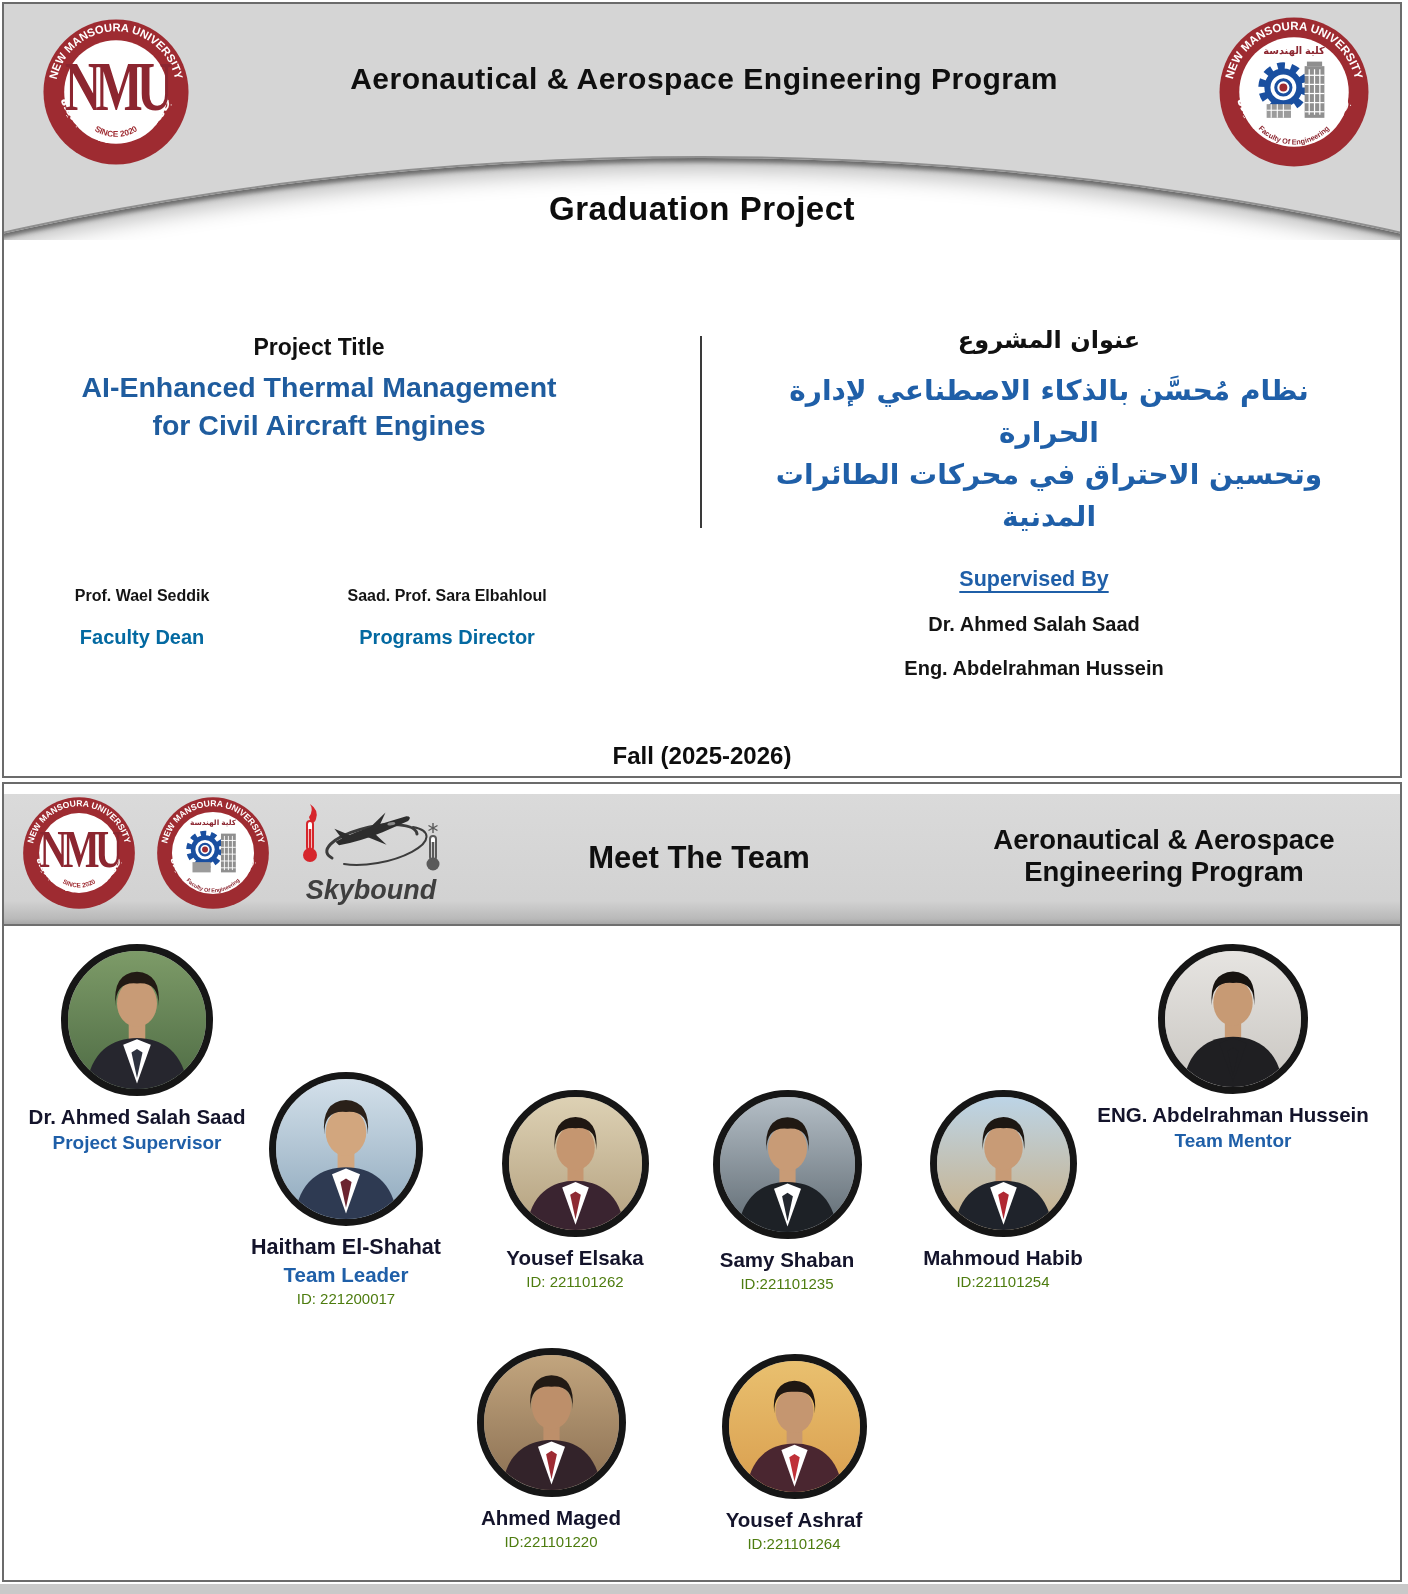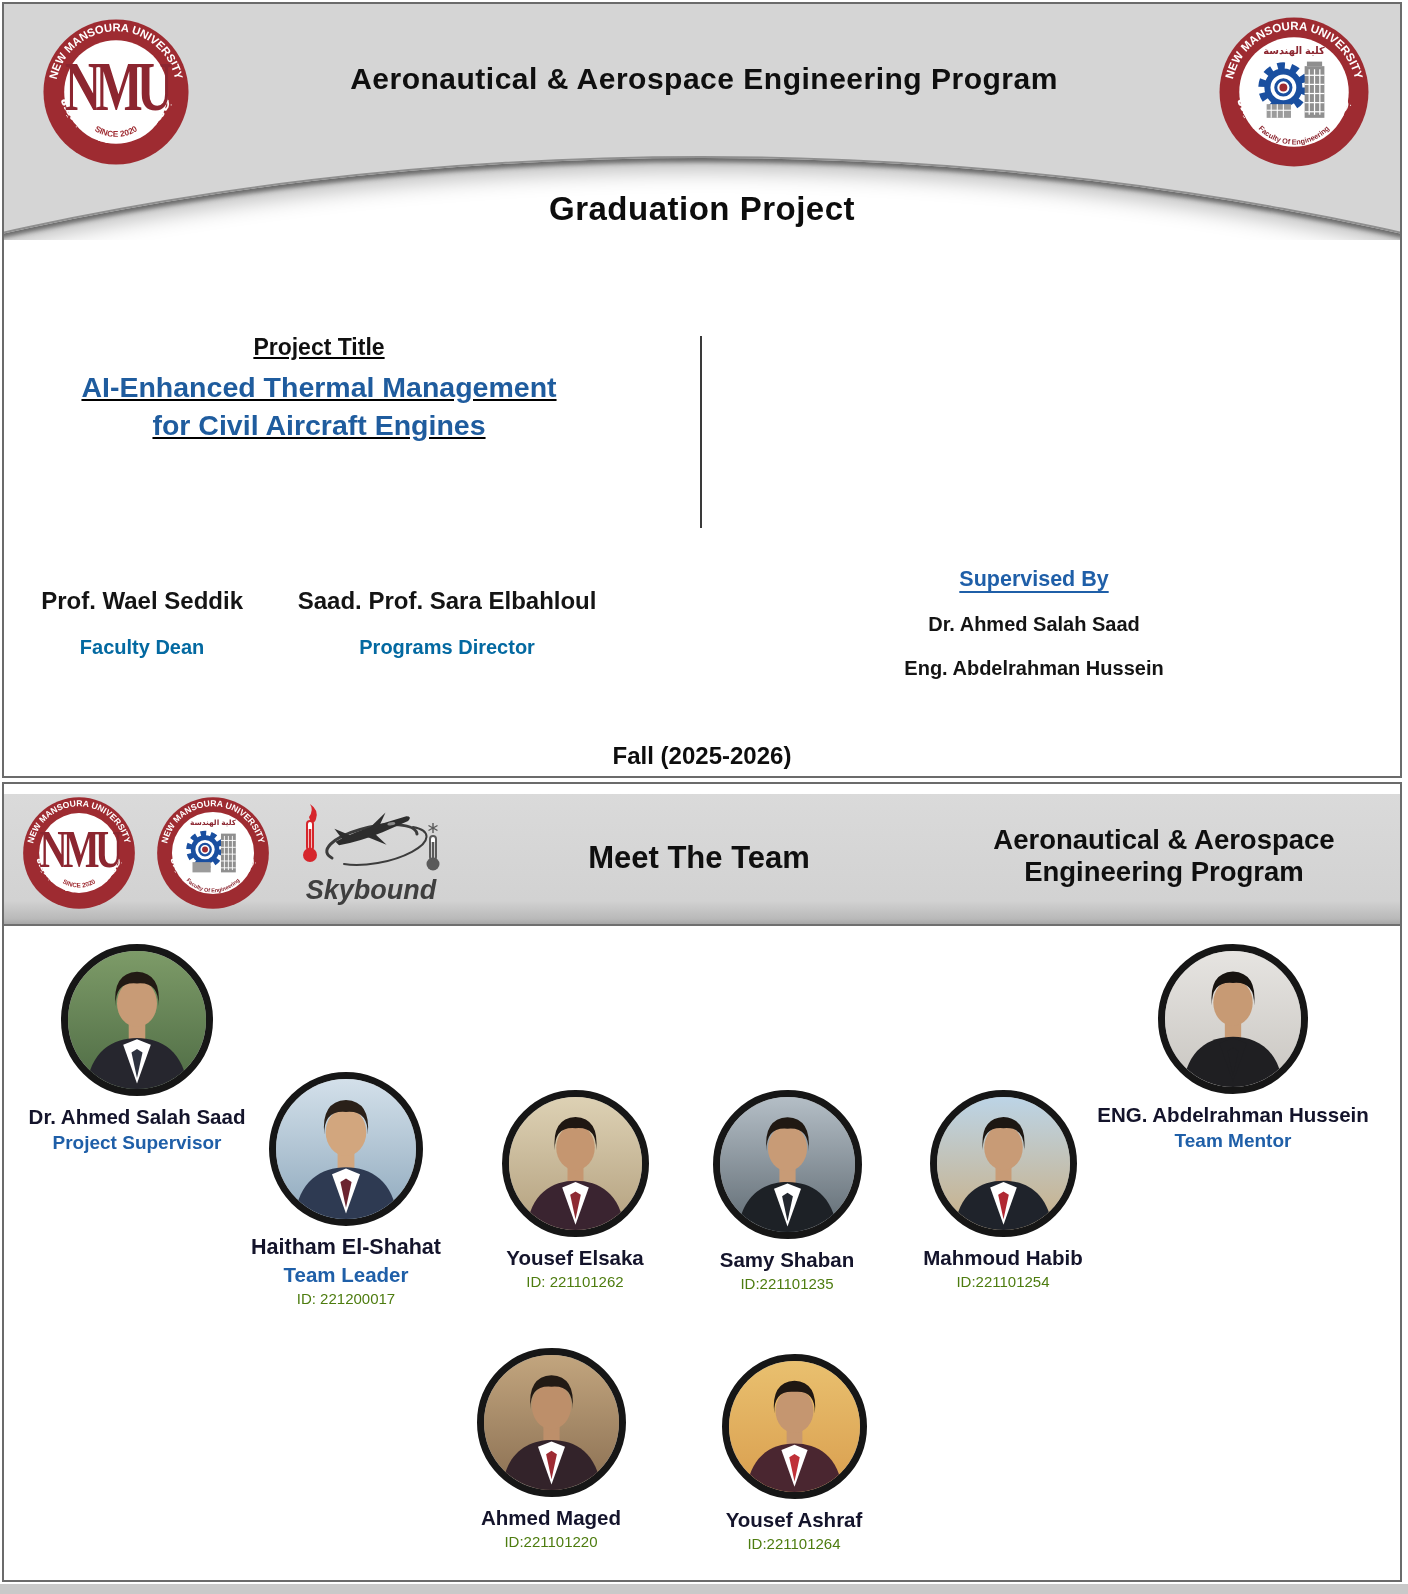"Project Title" .col-left { text-decoration: underline -> none }
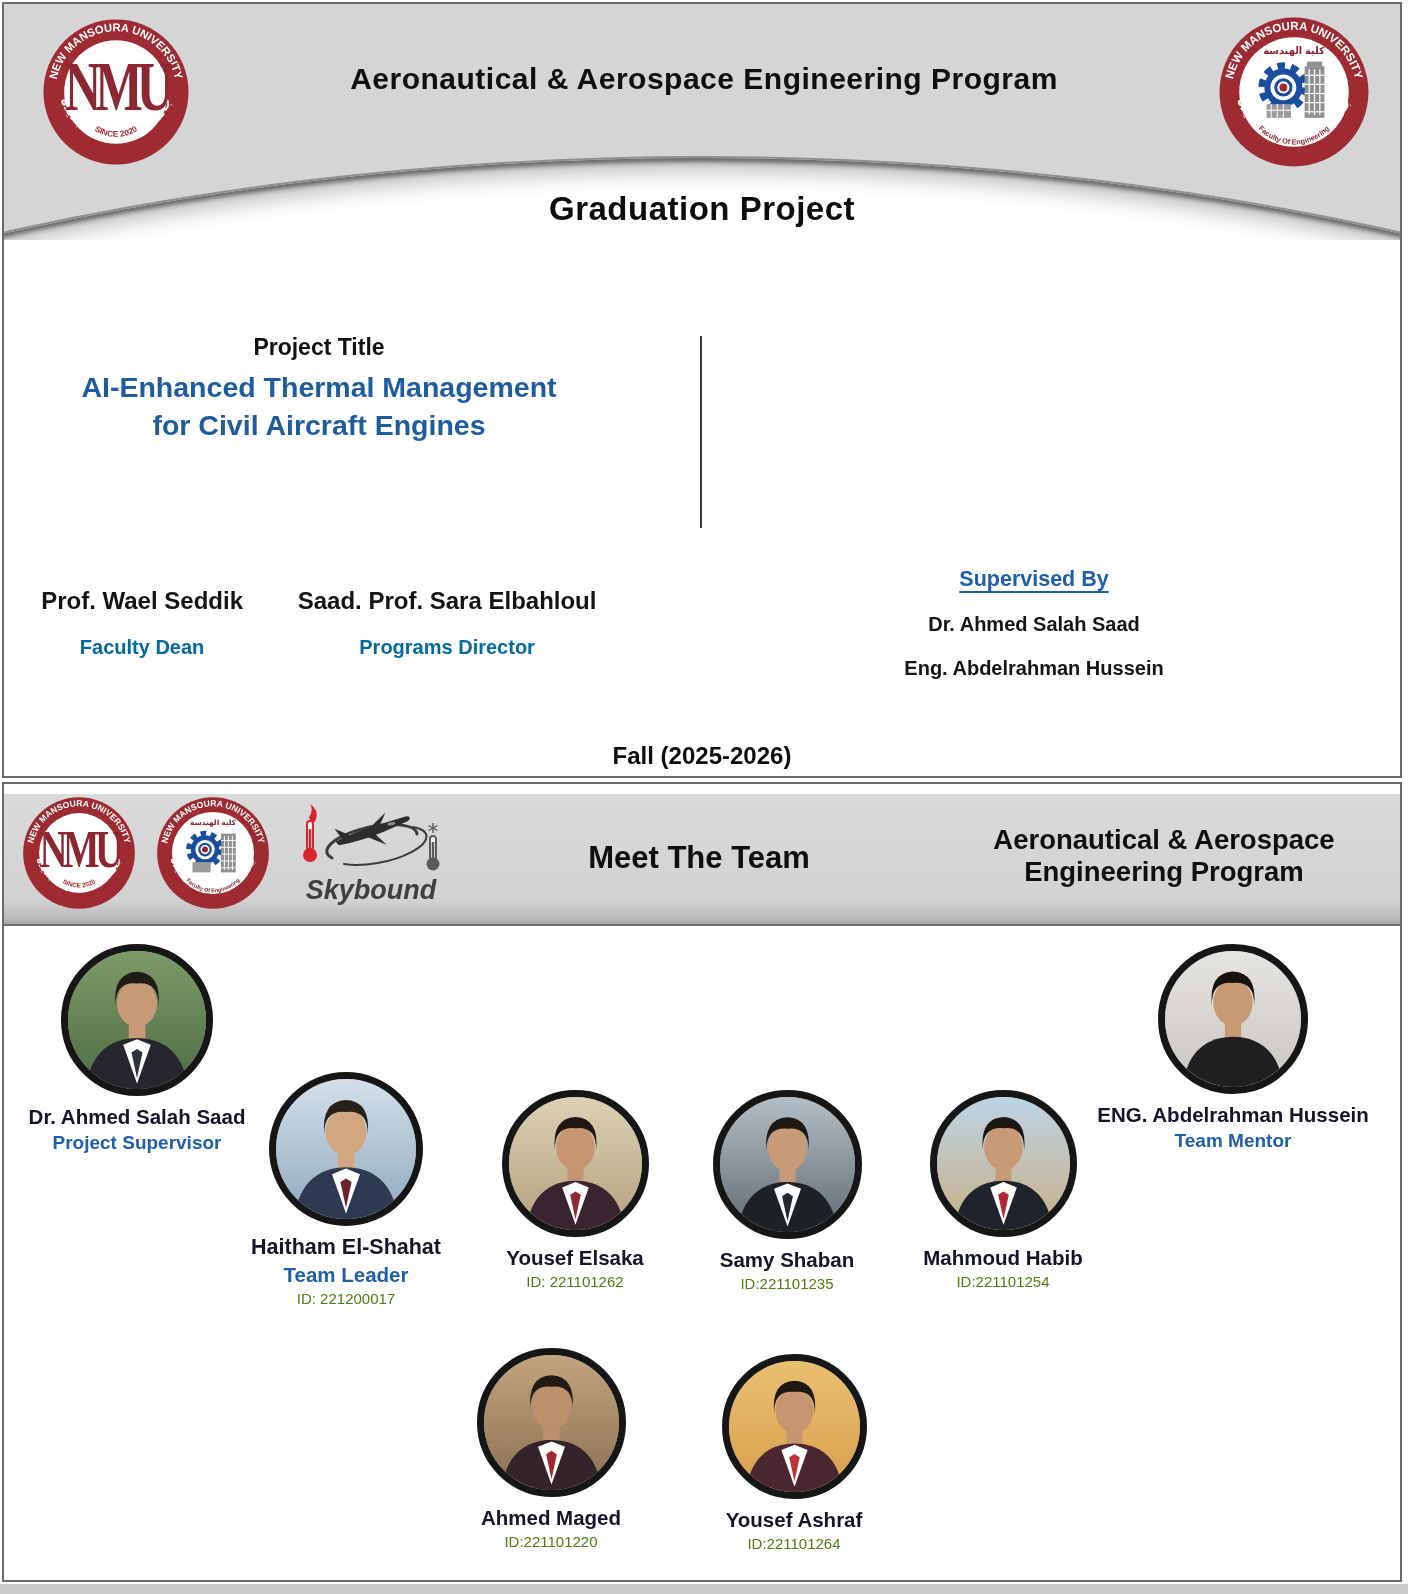"عنوان المشروع" div.col-right { html: none -> <div> <div>عنوان المشروع</div> <div> <div>نظام مُحسَّن بالذكاء الاصطناعي لإدارة الحرارة</div> <div>وتحسين الاحتراق في محركات الطائرات</div> <div>المدنية</div> </div> </div> }
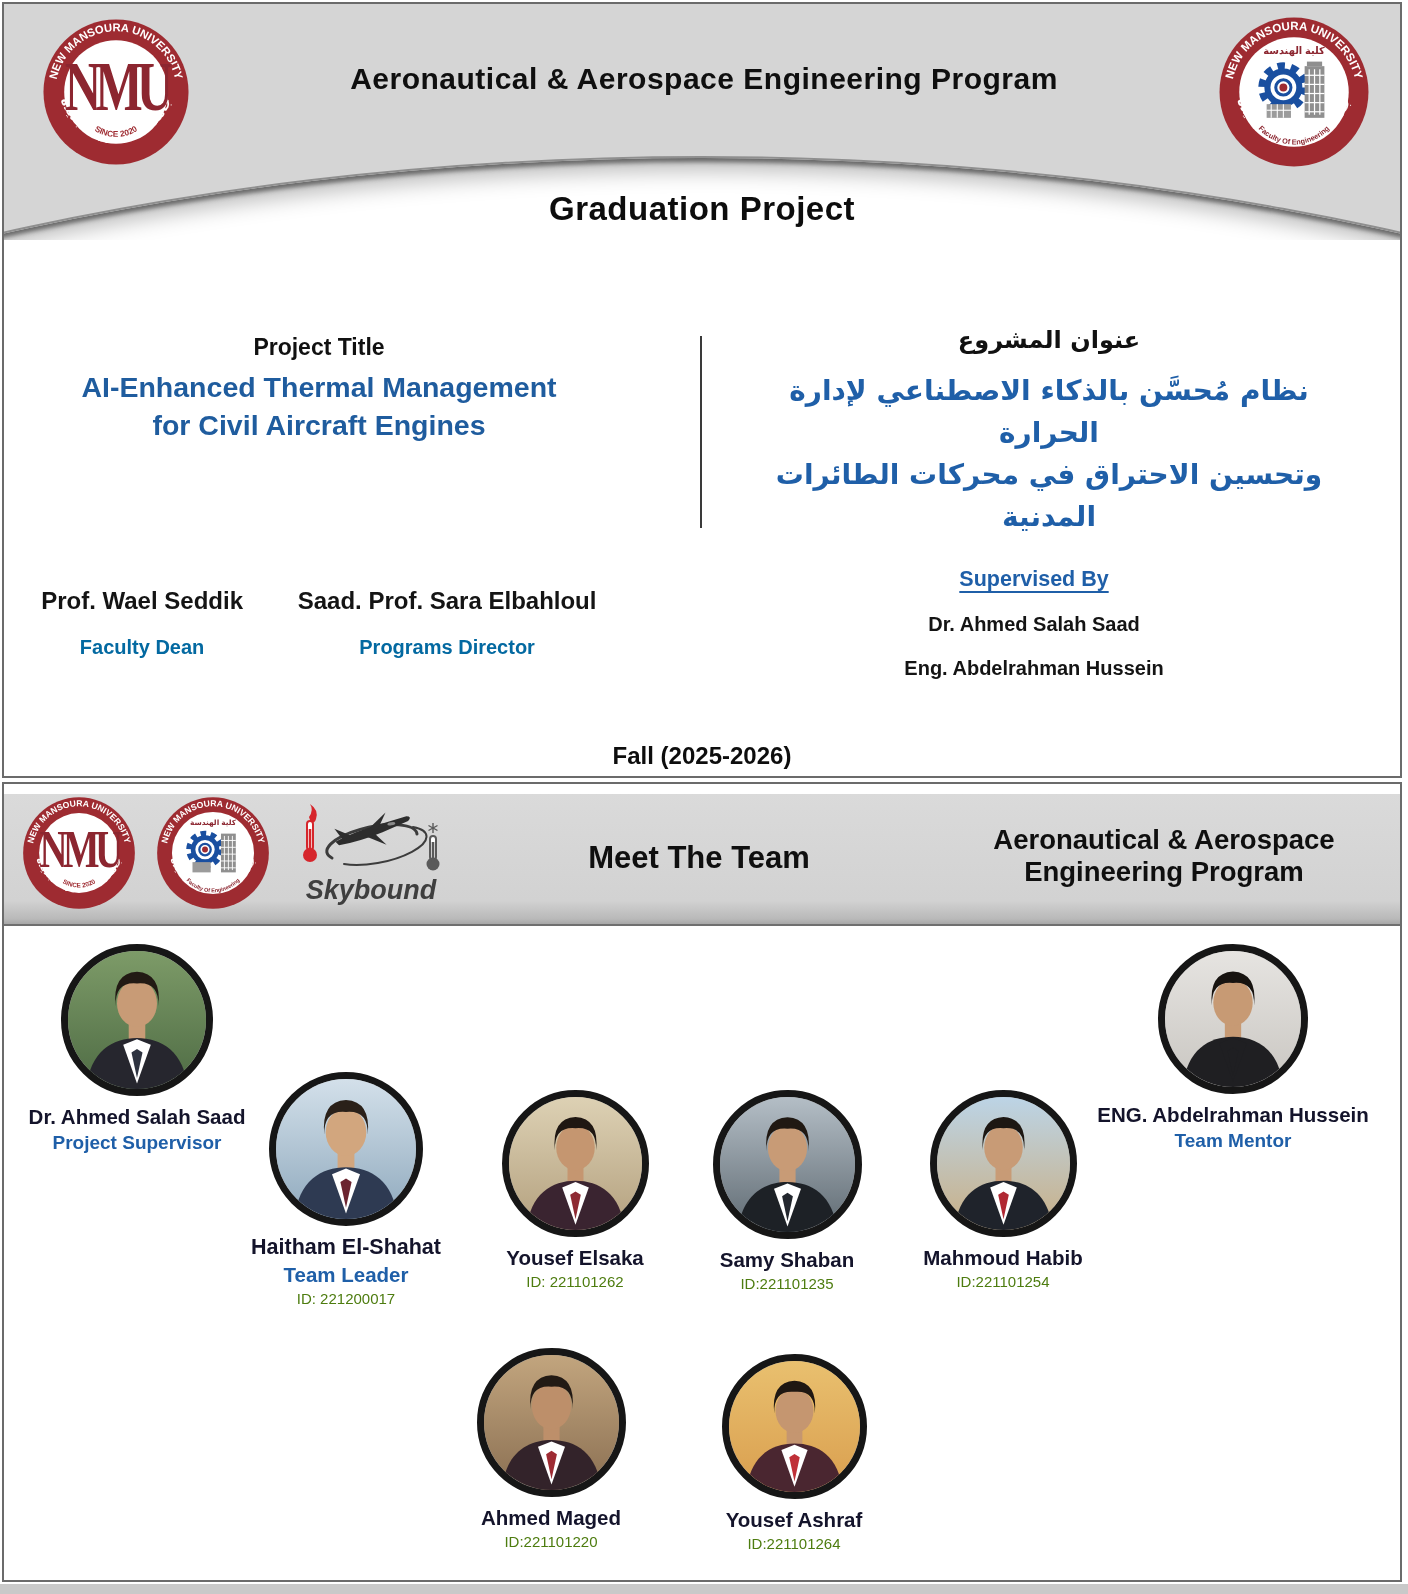"Prof. Wael Seddik" .lead-name { font-size: 24px -> 16px }
